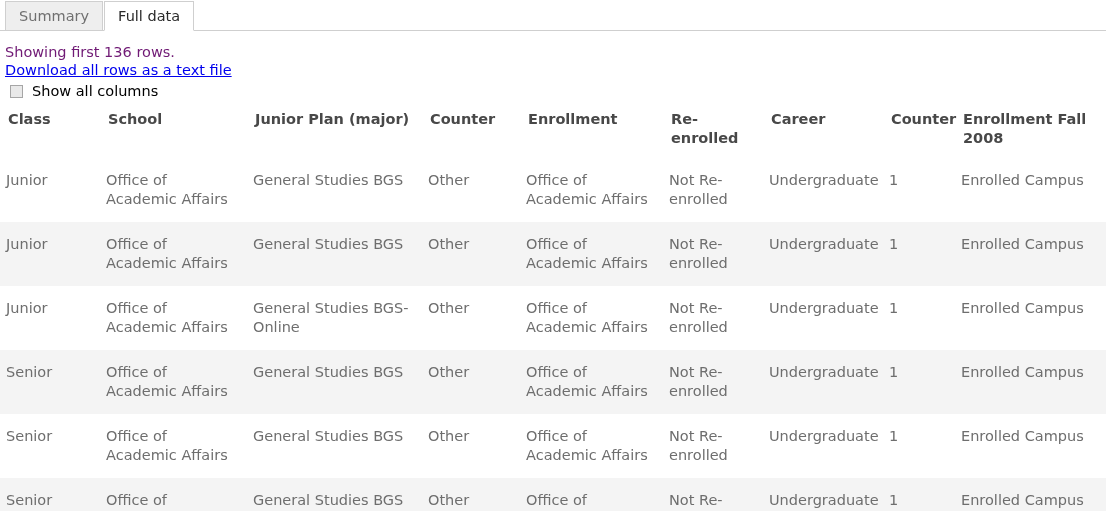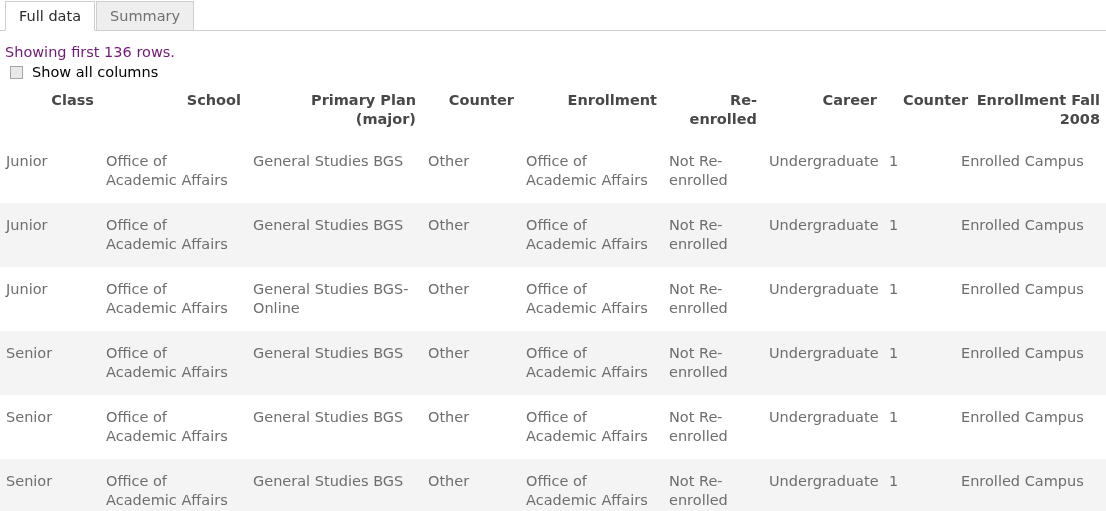"Full data" div.tab { order: before "Summary" -> after "Summary" }
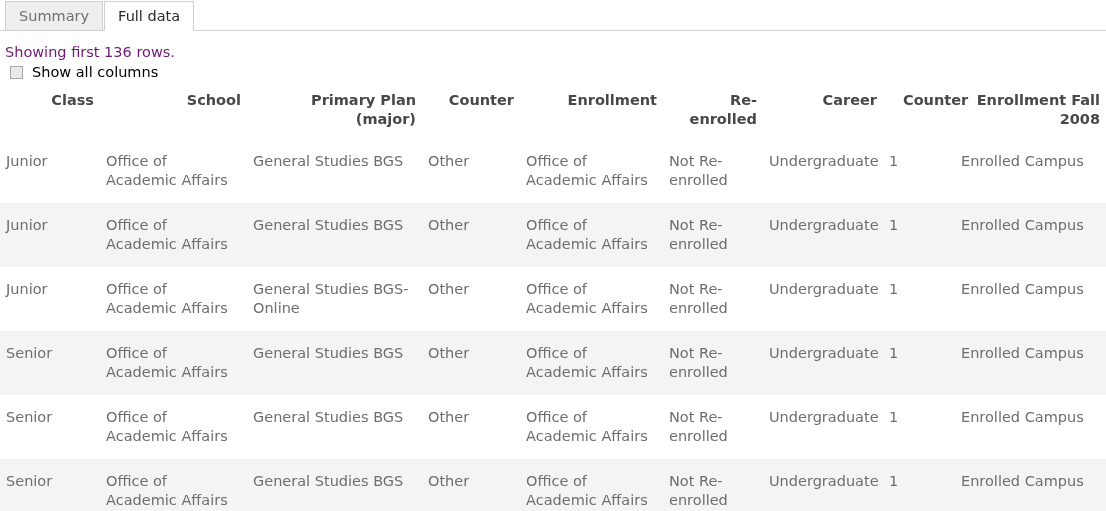"Download all rows as a" a.dl-link { html: none -> <a>Download all rows as a text file</a> }
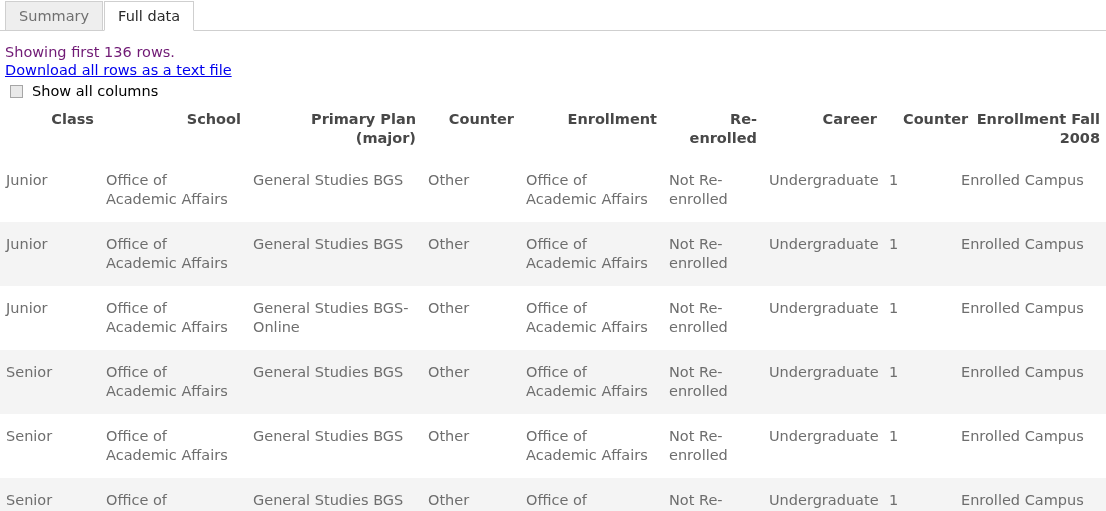"Class" table.grid th { padding: 2px 6px 10px 20px -> 2px 6px 10px 8px; text-align: right -> left }
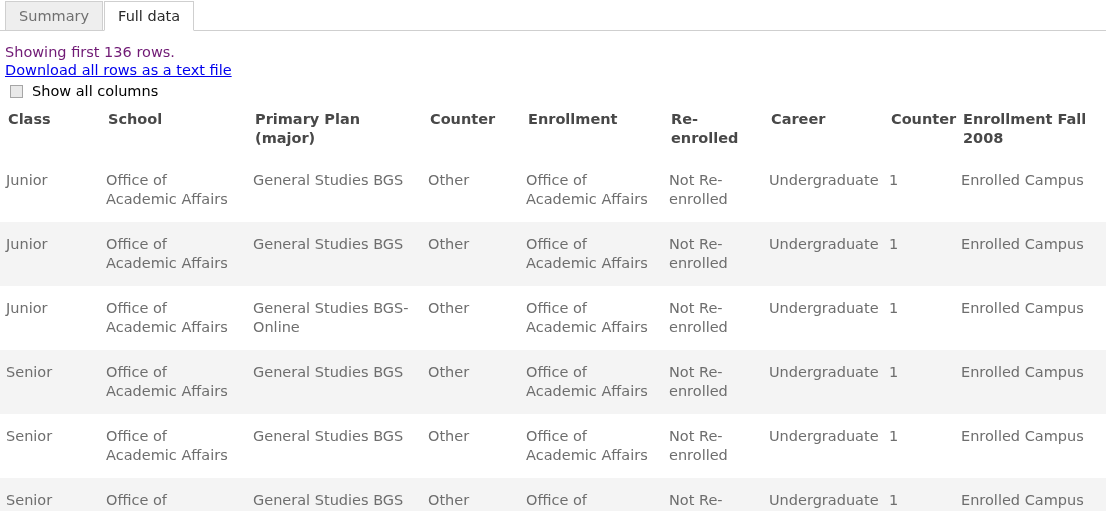"Primary Plan (major)" th { text: Primary -> Junior }
